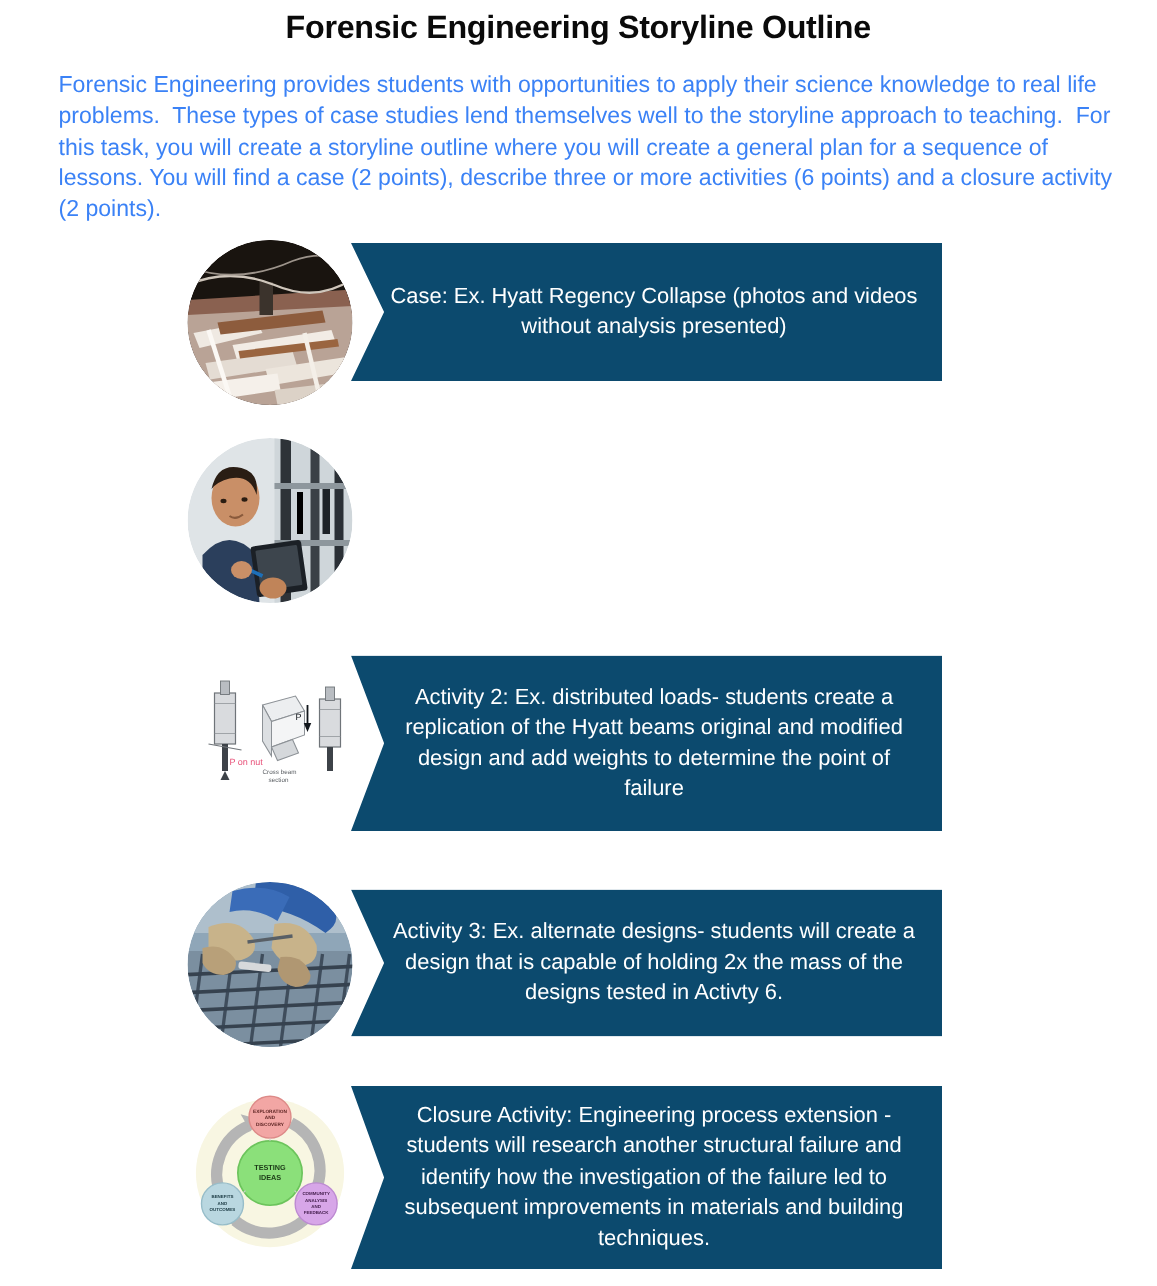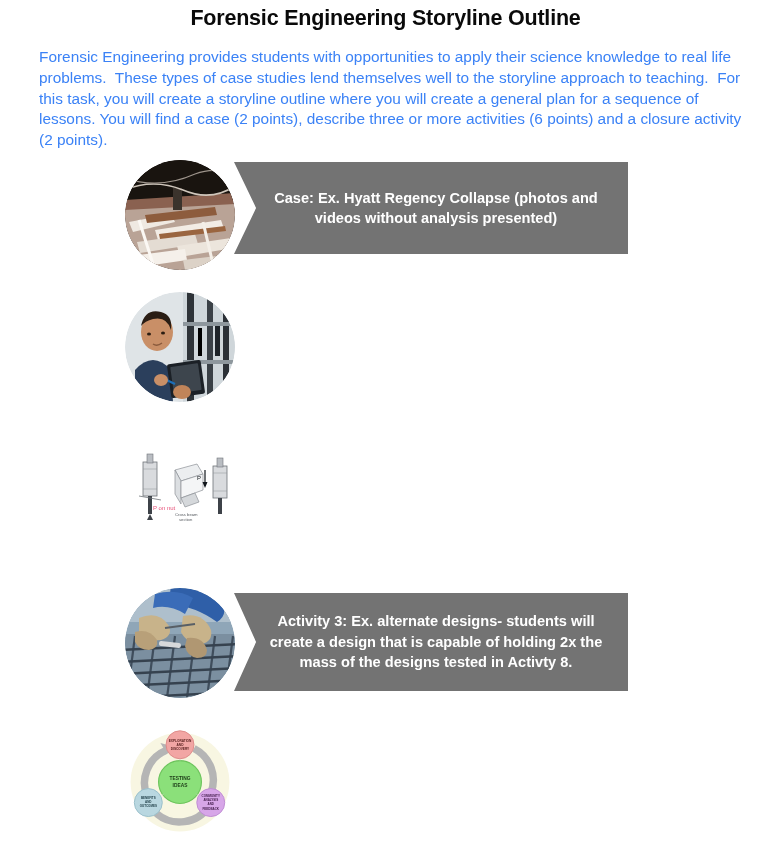"Case: Ex. Hyatt Regency Collapse" .banner { background: #737373 -> #0c4a6e; font-weight: bold -> none }
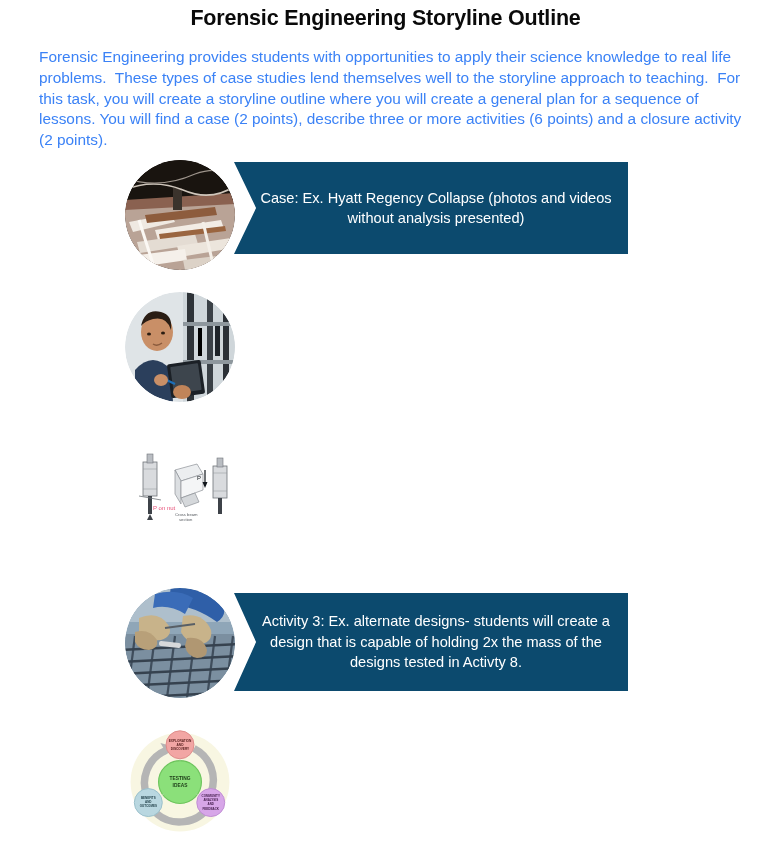"Activity 2: Ex. distributed loads-" div.banner { html: none -> <div> <span>Activity 2: Ex. distributed loads- students create a replication of the Hyatt beams original and modified design and add weights to determine the point of failure</span> </div> }
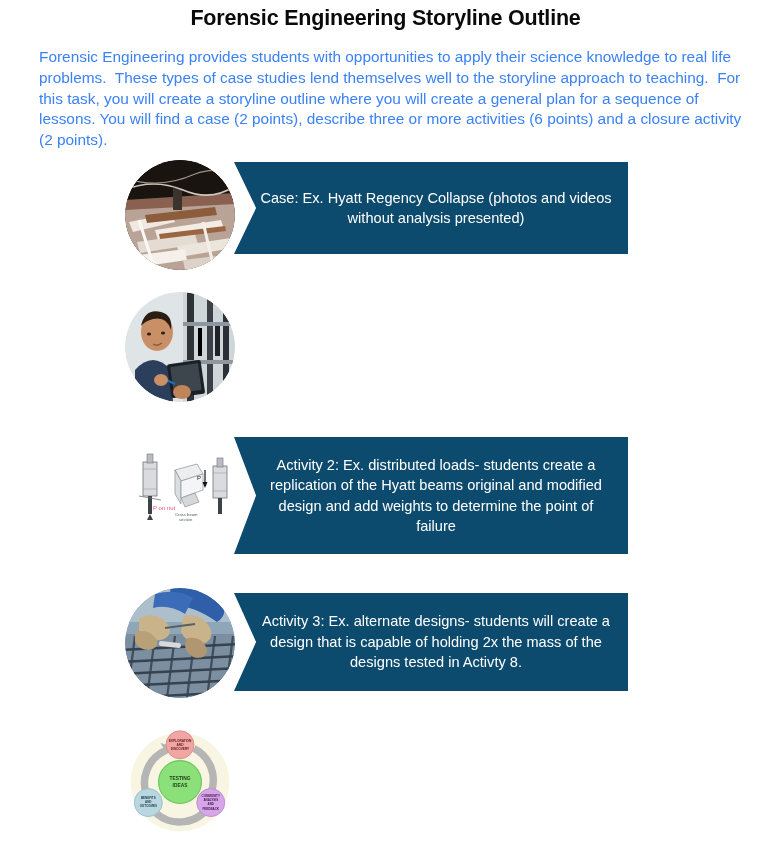"Activity 3: Ex. alternate designs-" span.banner-text { text: 8 -> 6 }
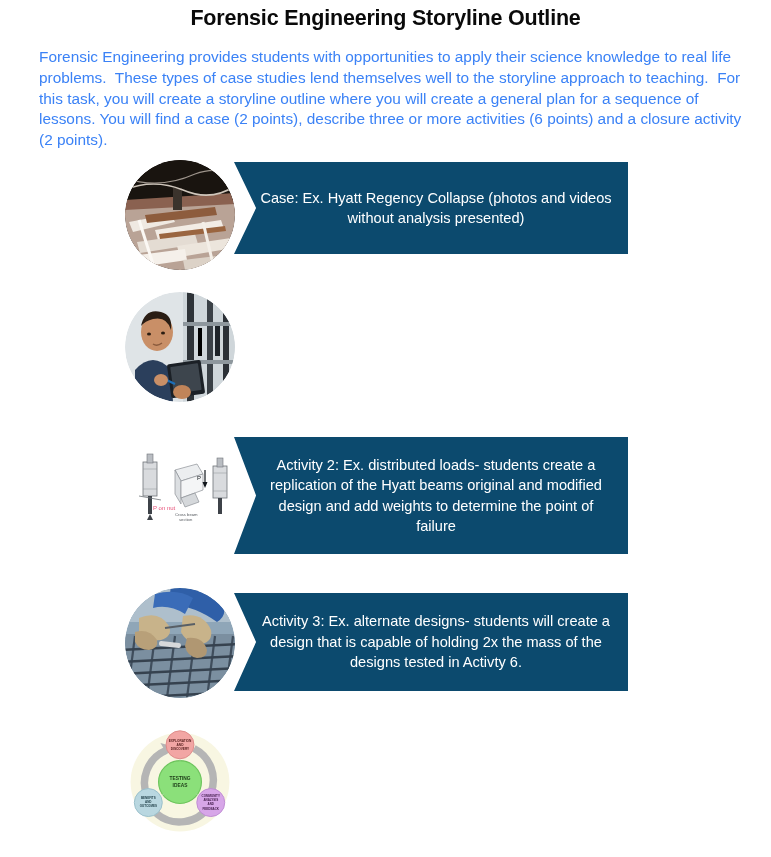"Closure Activity: Engineering process" div.banner { html: none -> <div> <span>Closure Activity: Engineering process extension - students will research another structural failure and identify how the investigation of the failure led to subsequent improvements in materials and building techniques.</span> </div> }
